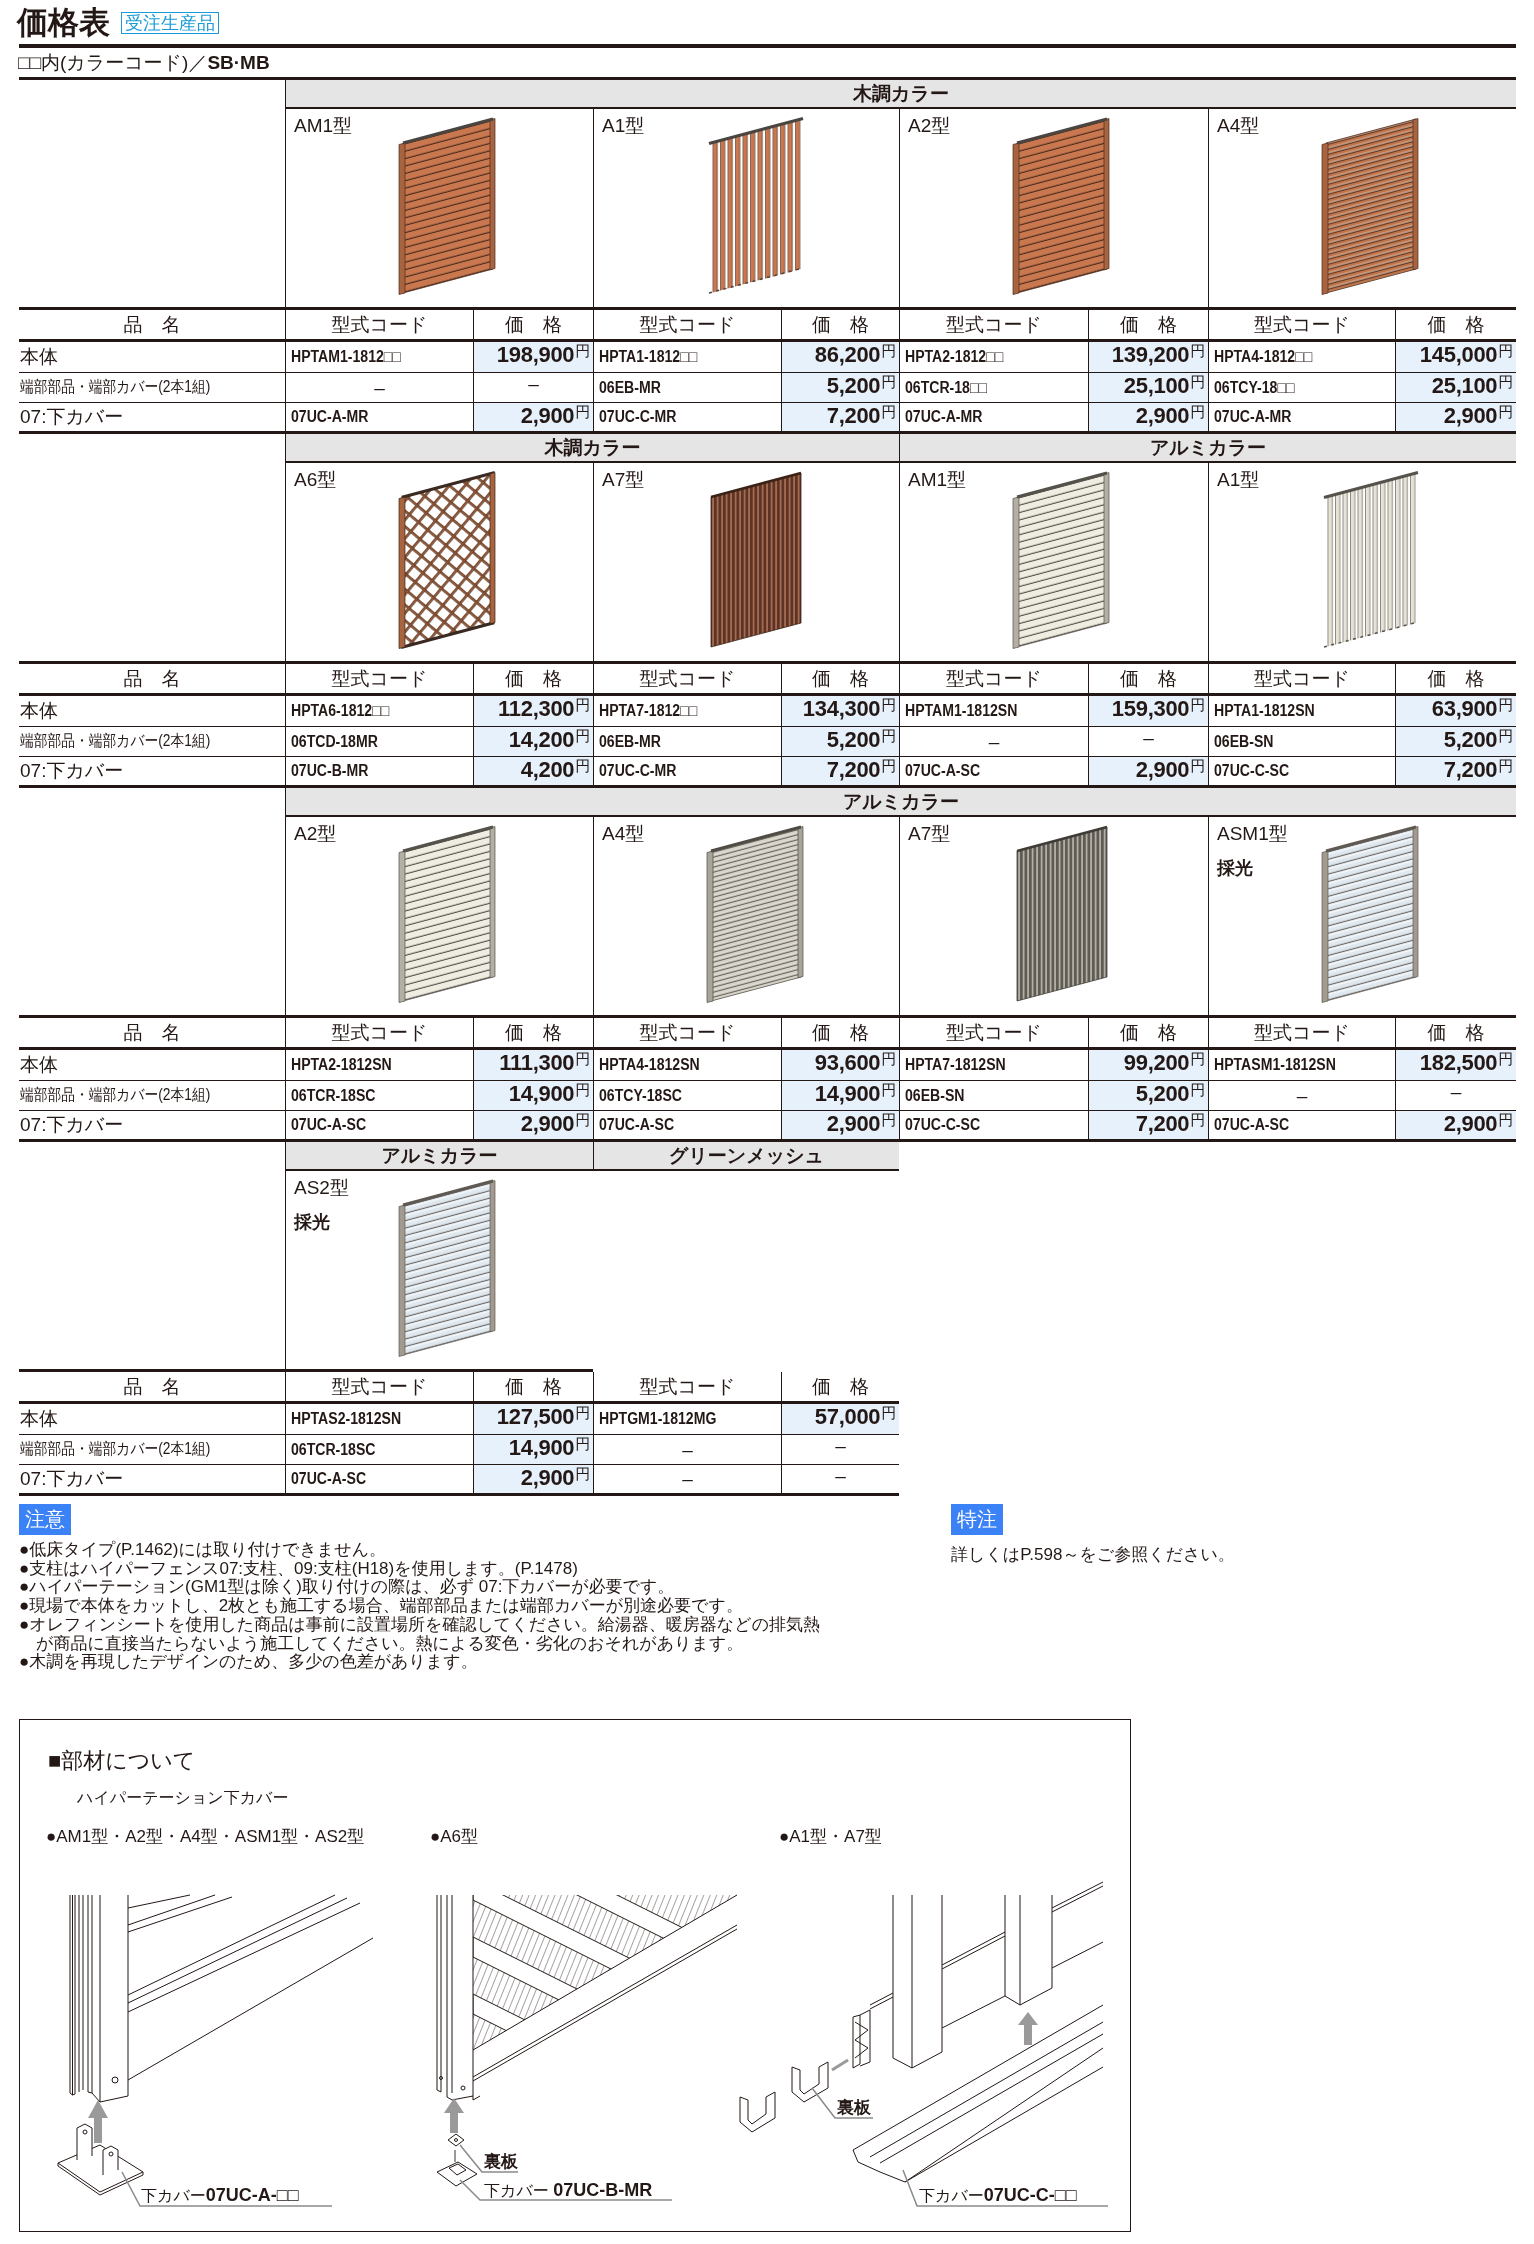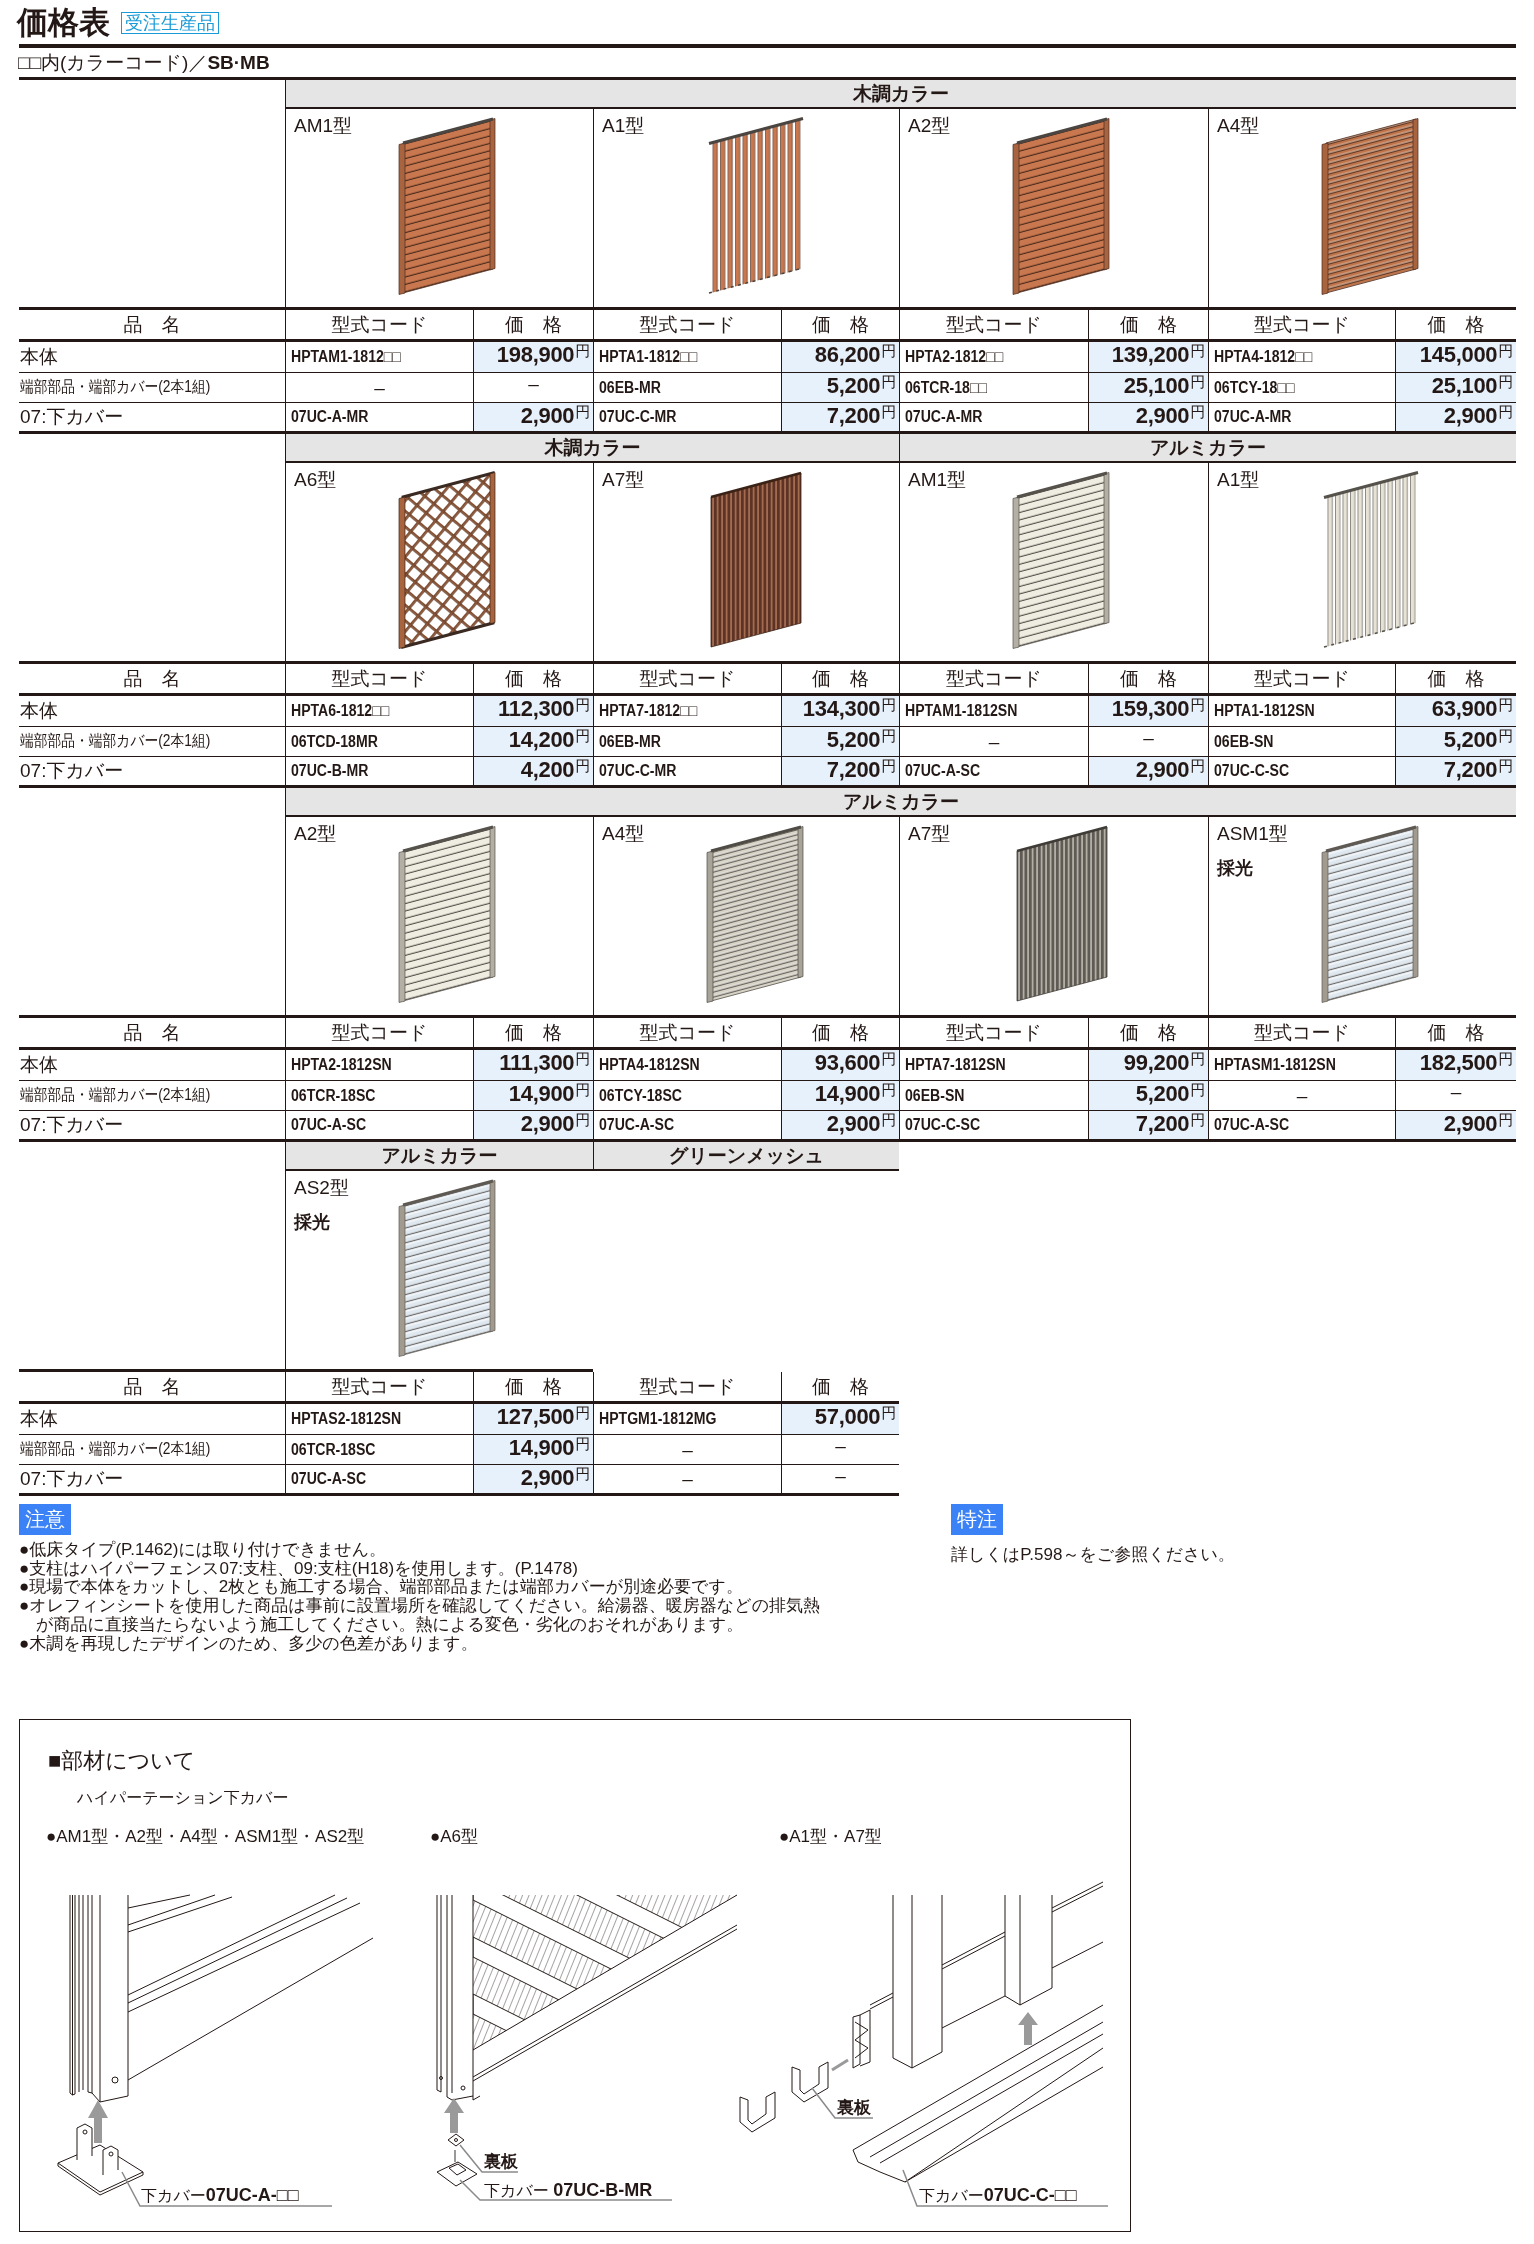"●ハイパーテーション(GM1型は除く)取り付けの際は、必ず" div { html: none -> <div>●ハイパーテーション(GM1型は除く)取り付けの際は、必ず 07:下カバーが必要です。</div> }
